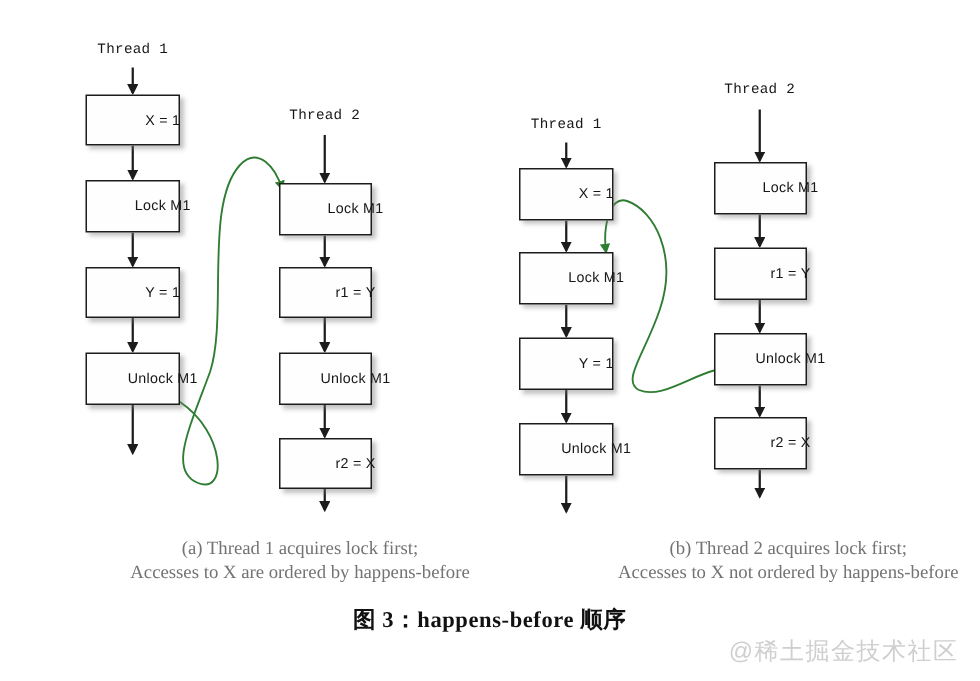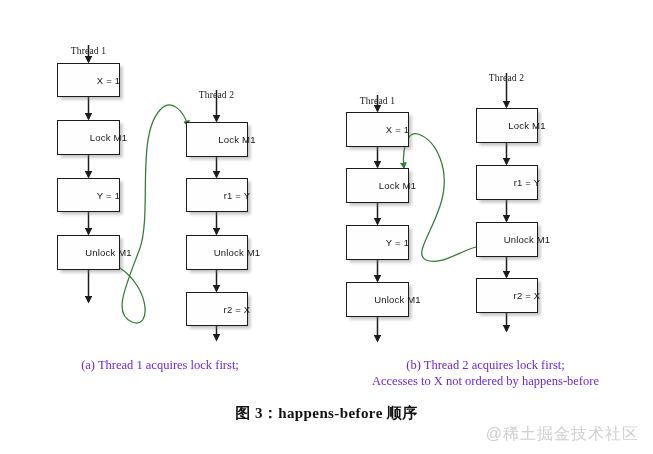"Thread 1" .thread-label { font-family: Liberation Serif, serif -> Liberation Mono, monospace; margin-top: 19px -> none }
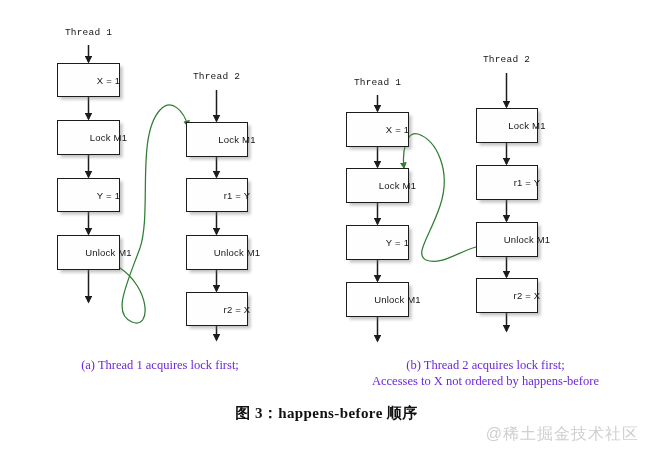"(a) Thread 1 acquires lock" .subcaption { color: #6d28d9 -> #737373; padding-left: none -> 40px }
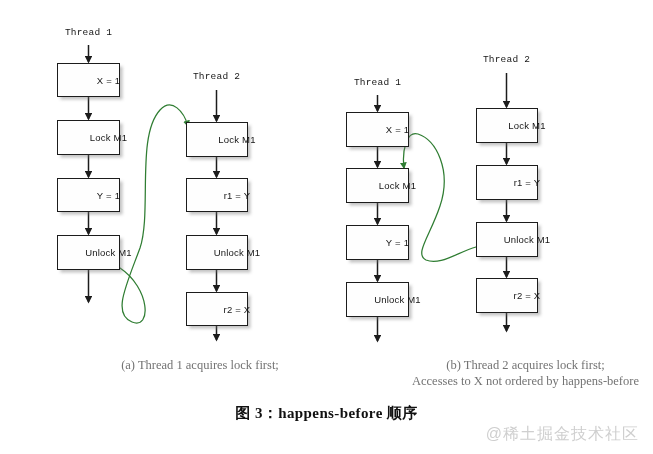"Accesses to X are ordered" span.line2 { html: none -> <span>Accesses to X are ordered by happens-before</span> }
